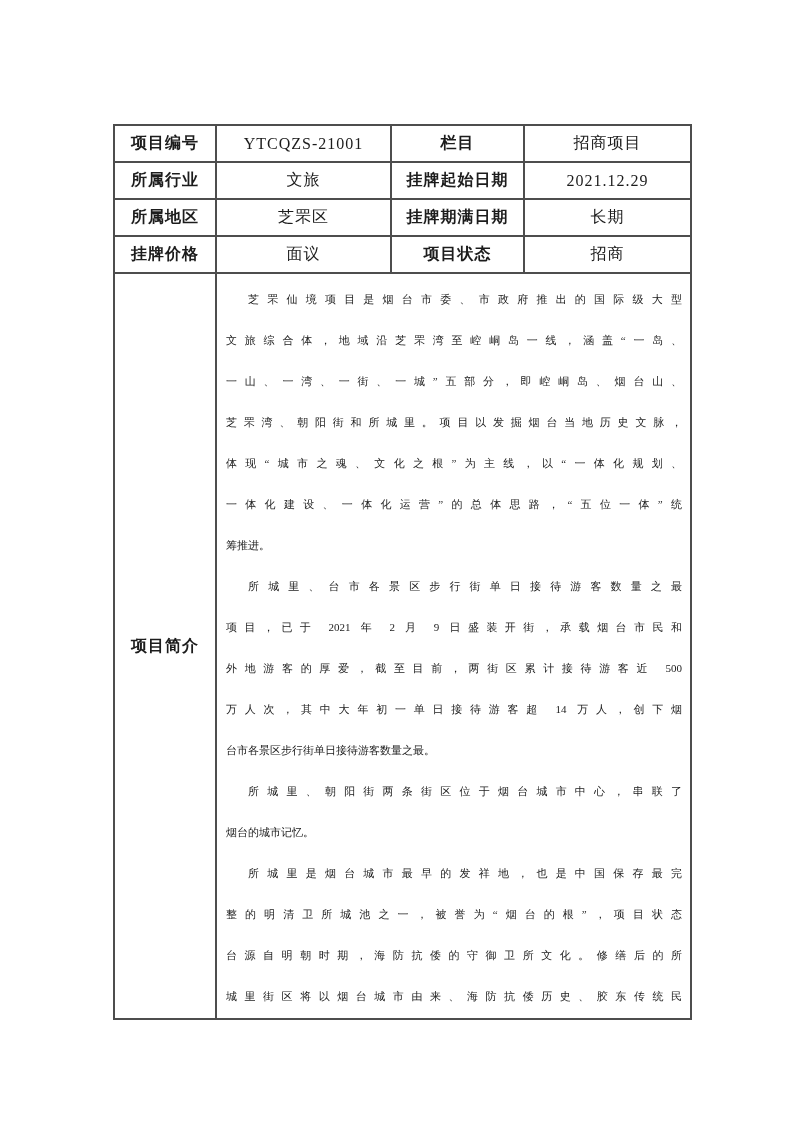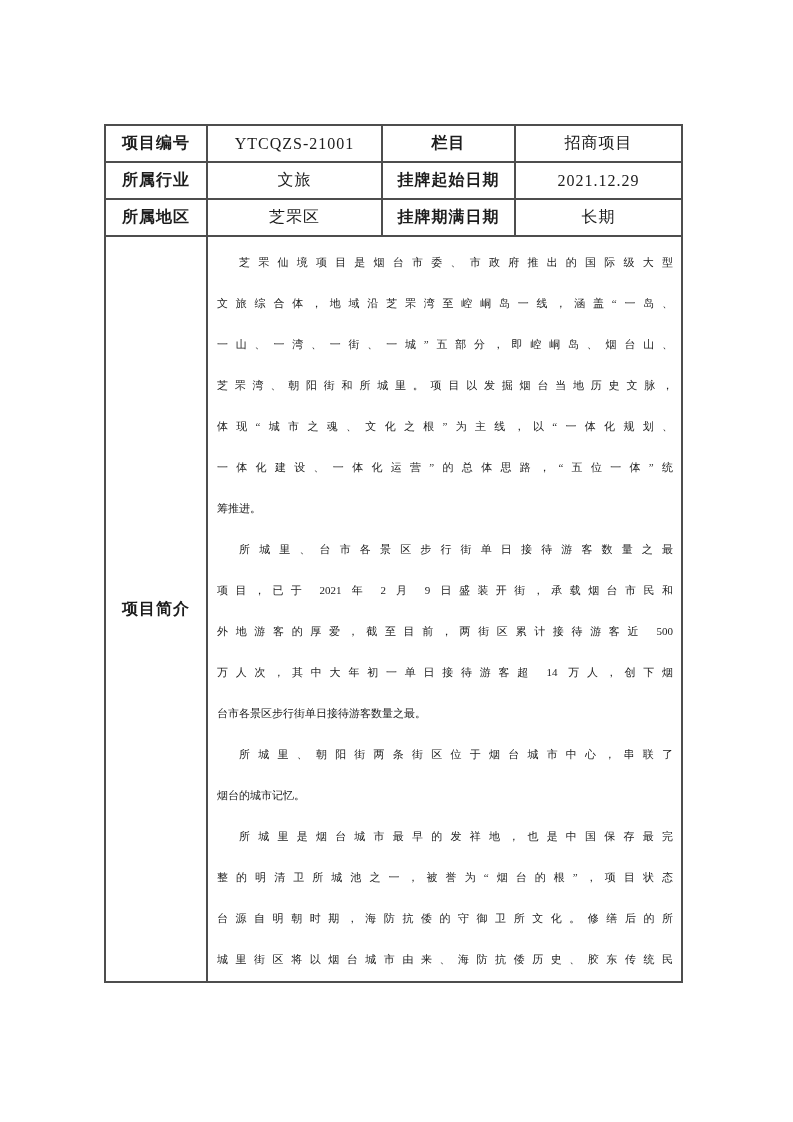"项目编号" table.info-table { left: 104px -> 113px }
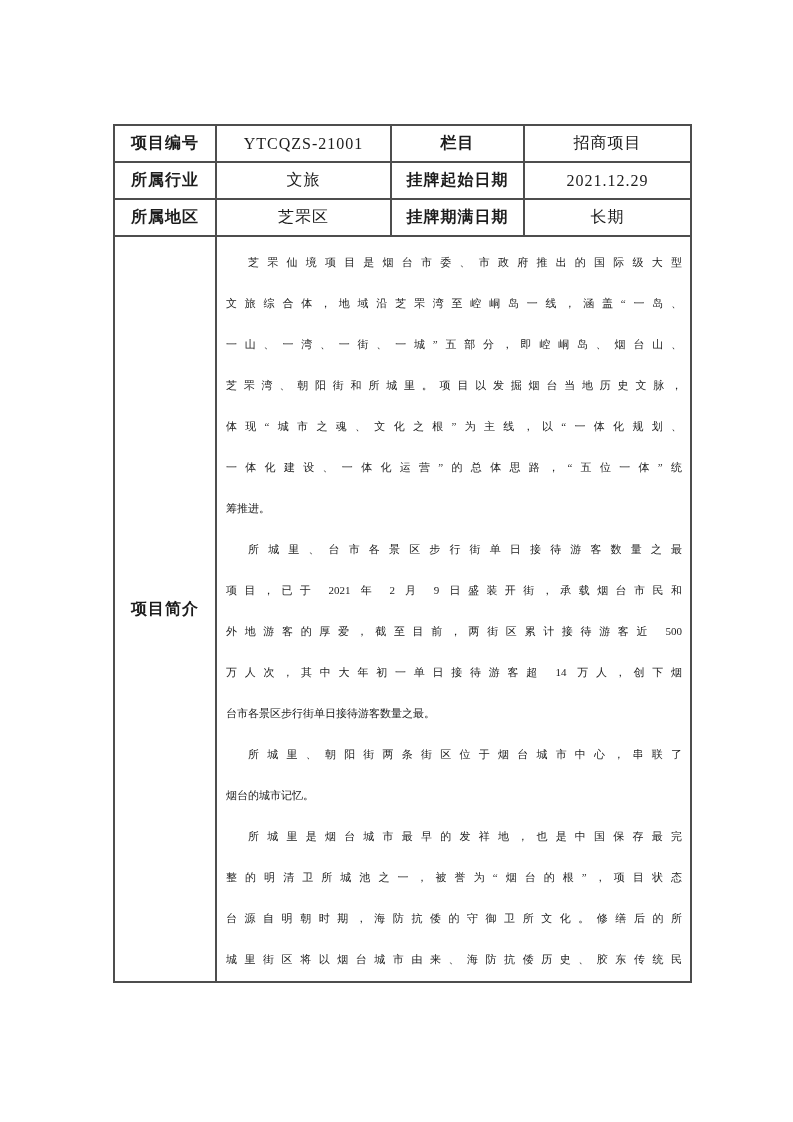"挂牌价格" tr.hdr-row { html: none -> <tr> <td>挂牌价格</td> <td>面议</td> <td>项目状态</td> <td>招商</td> </tr> }
